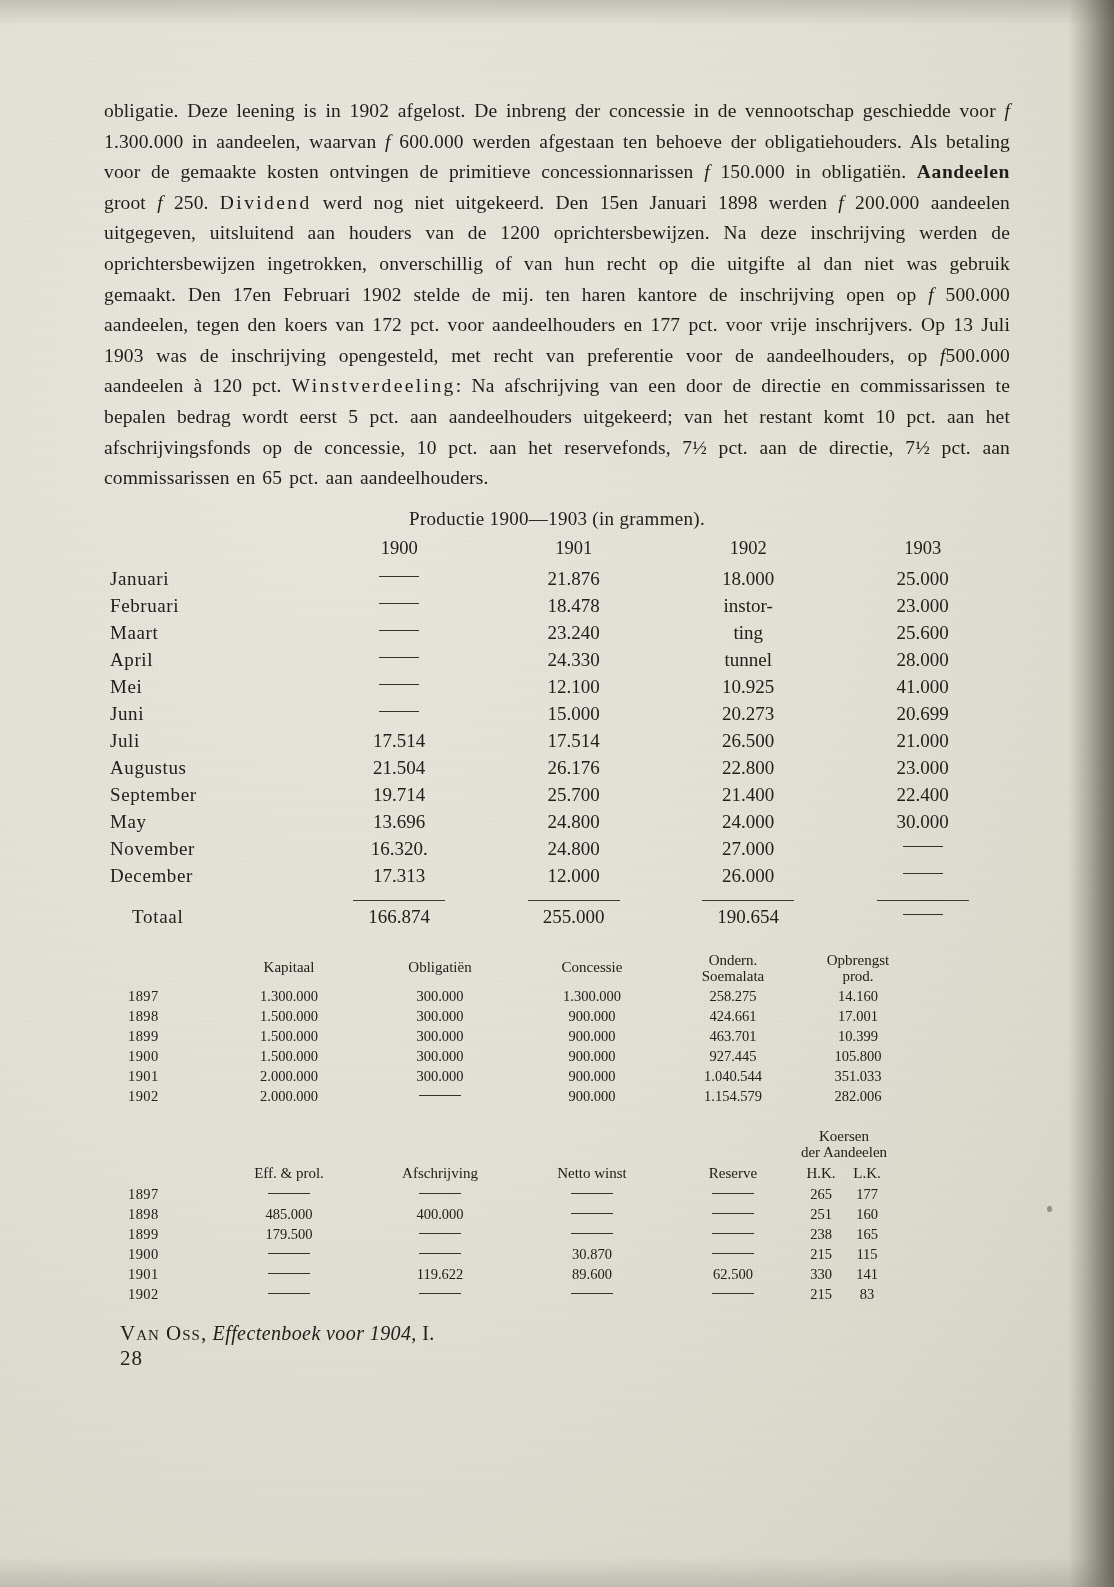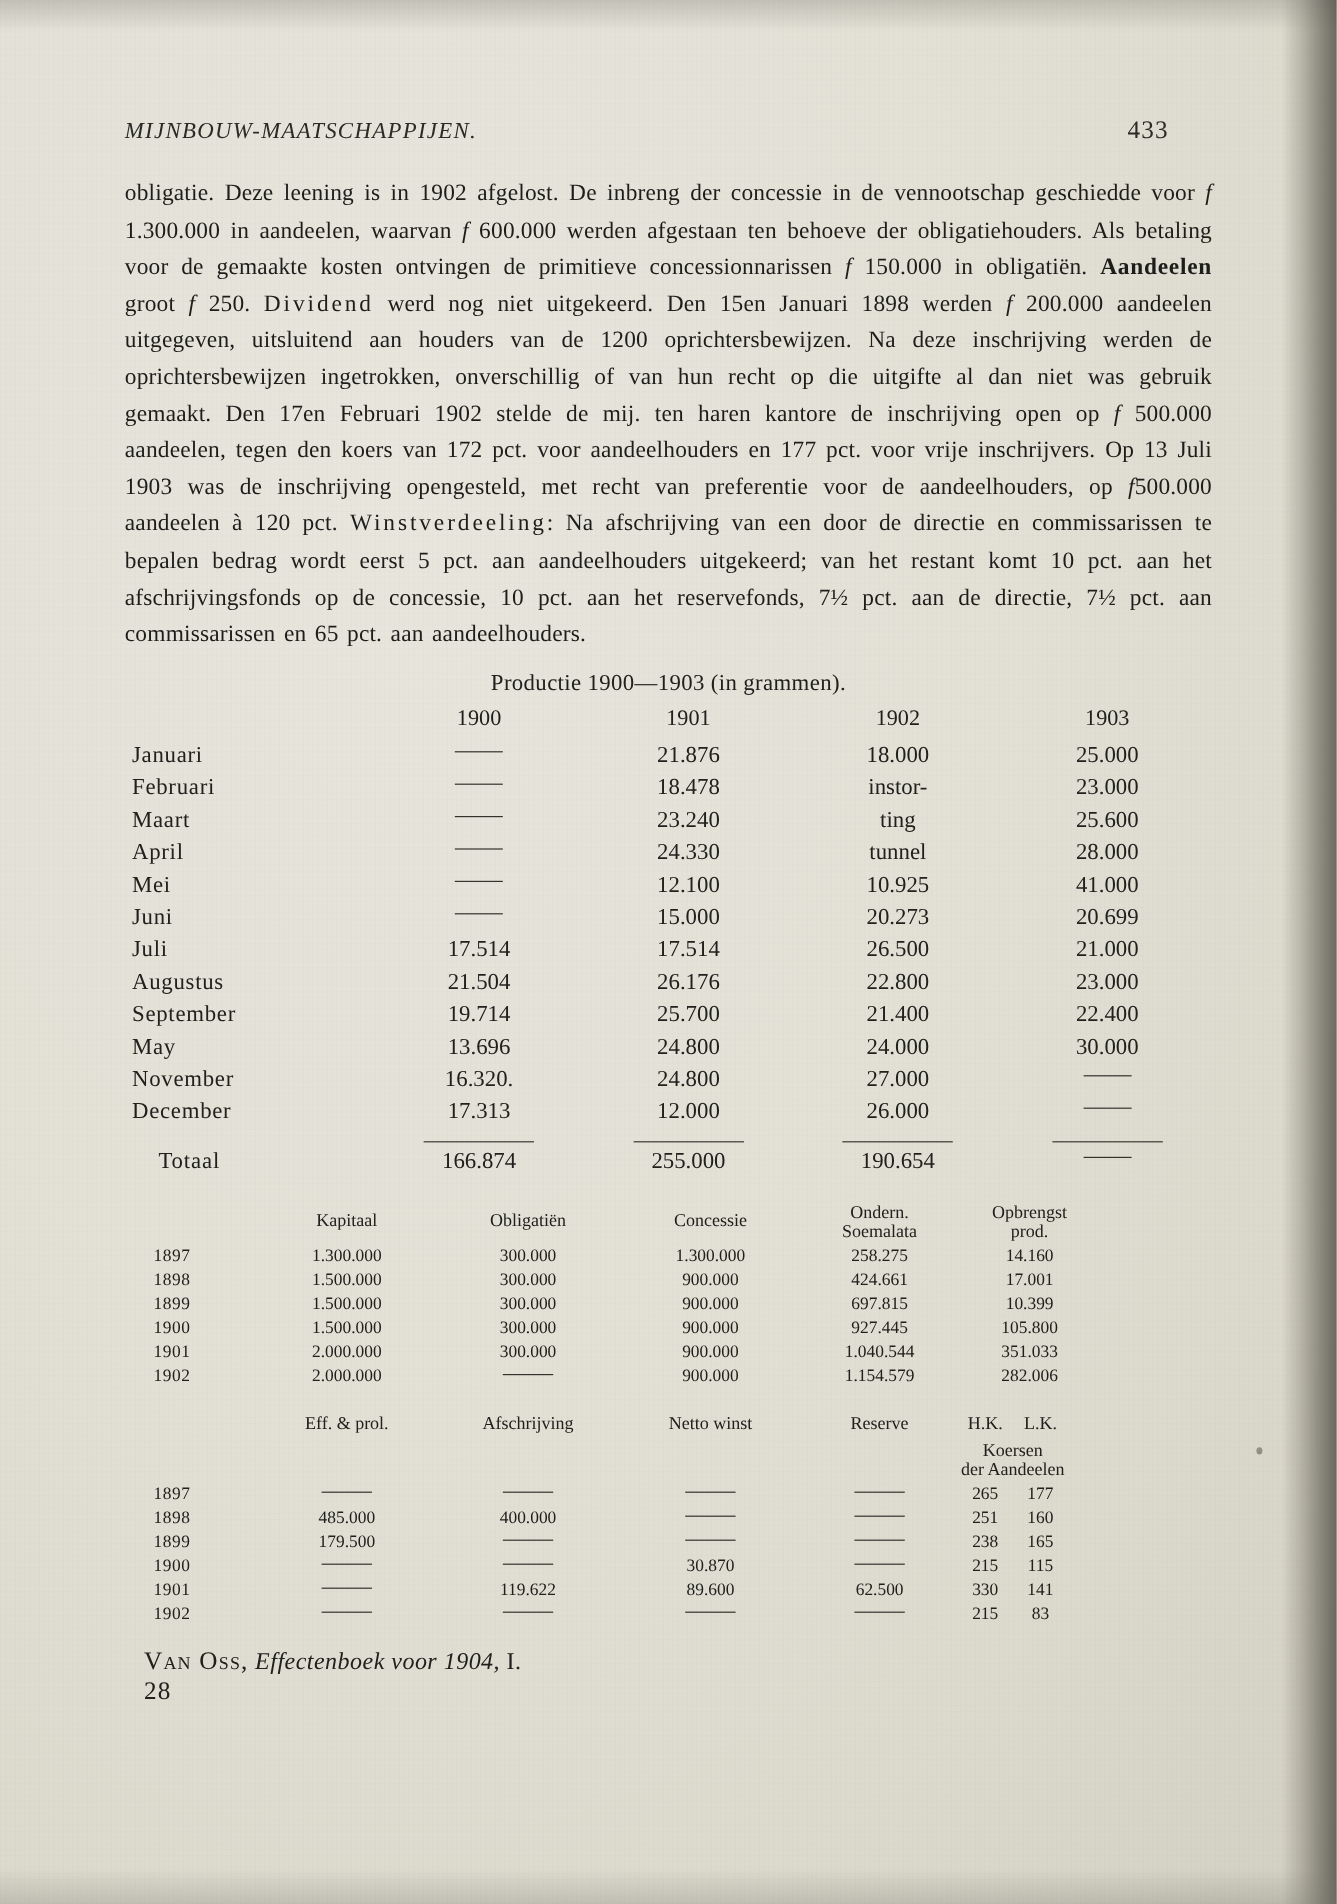"MIJNBOUW-MAATSCHAPPIJEN." div.running-head { html: <div> <div>MIJNBOUW-MAATSCHAPPIJEN.</div> <div>433</div> </div> -> none }
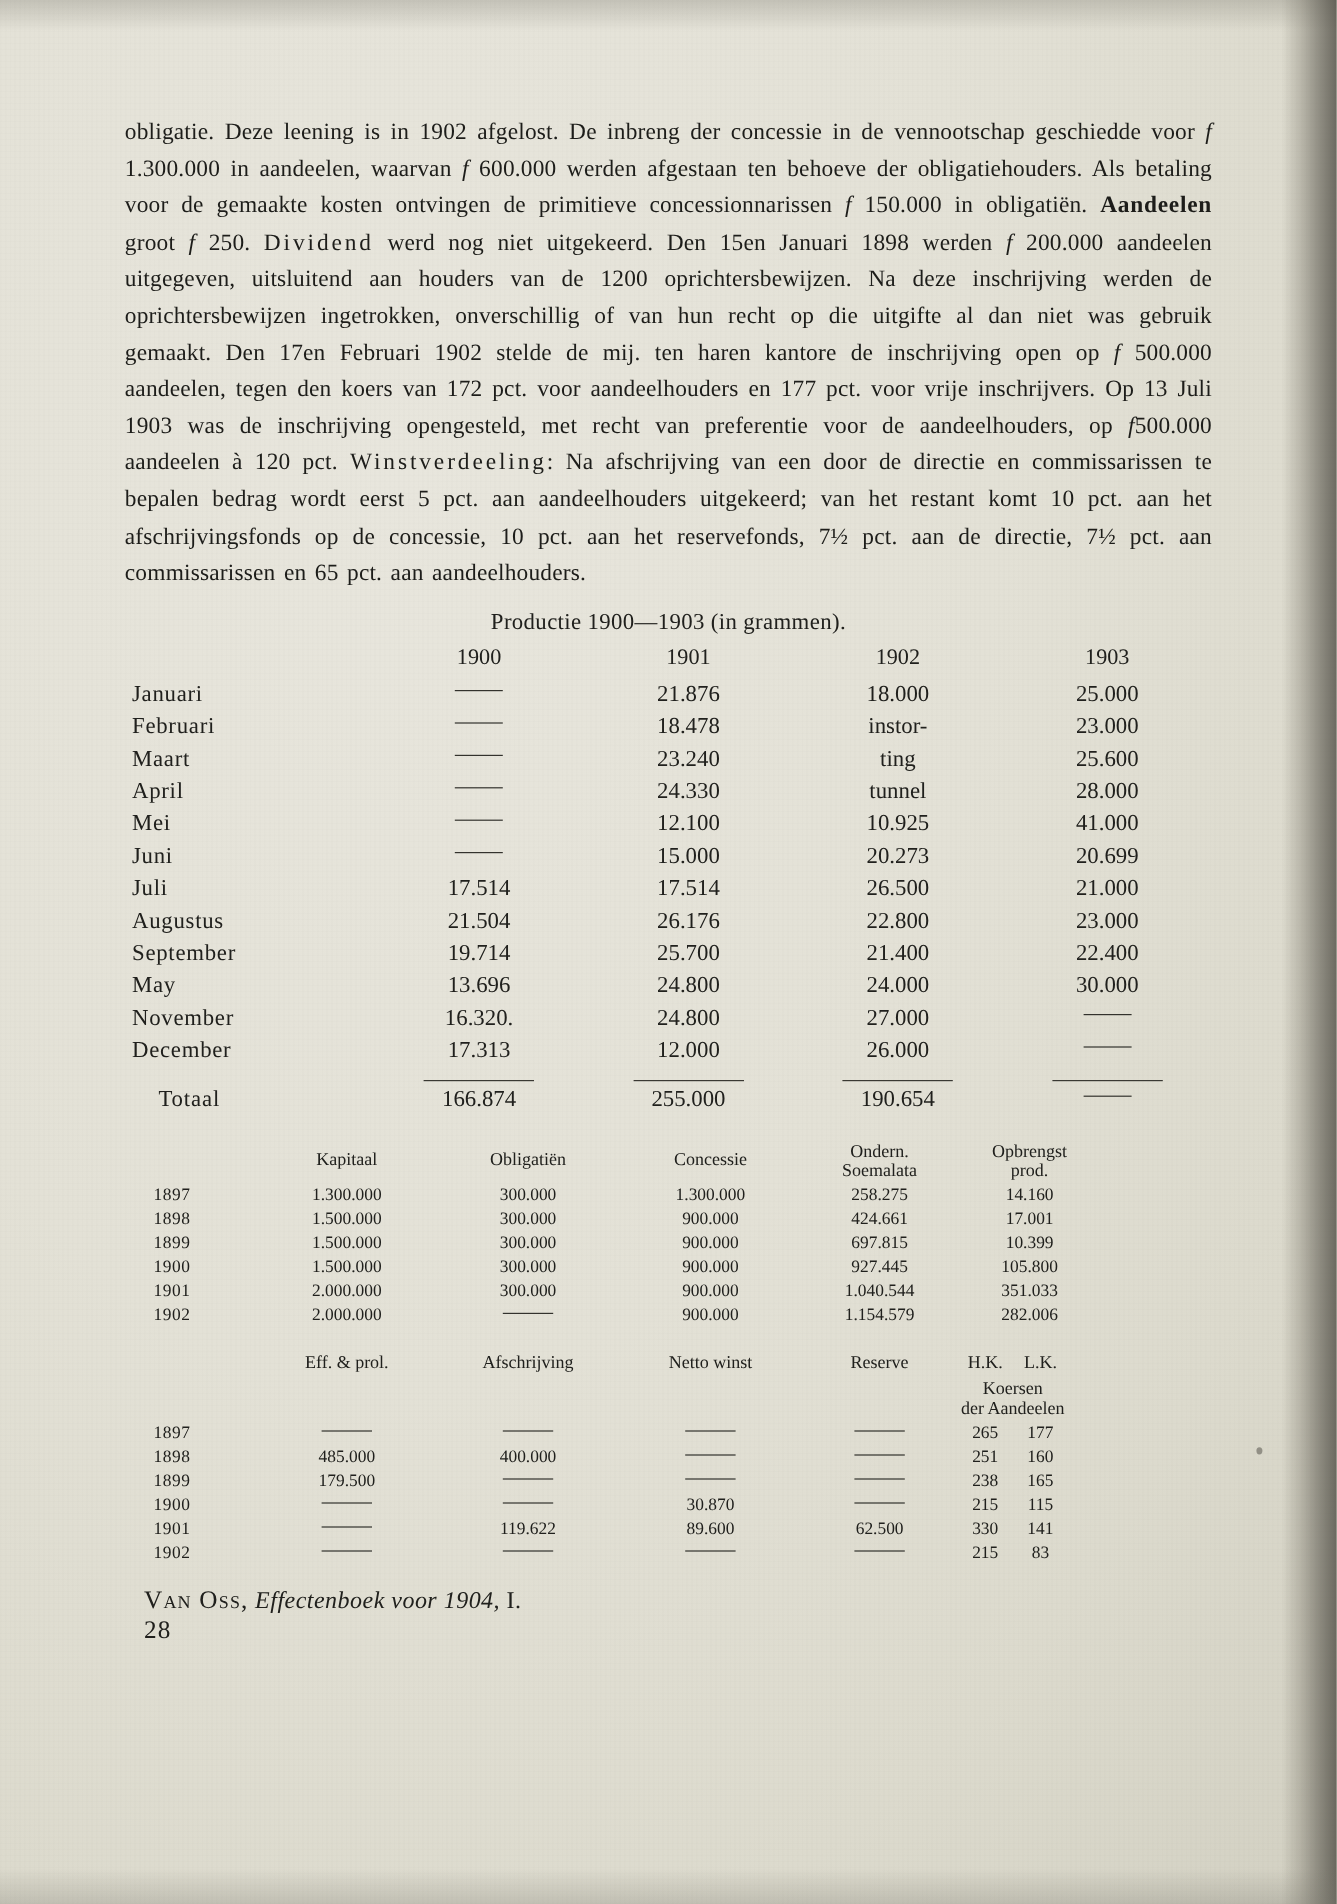"697.815" td.col { text: 697.815 -> 463.701 }
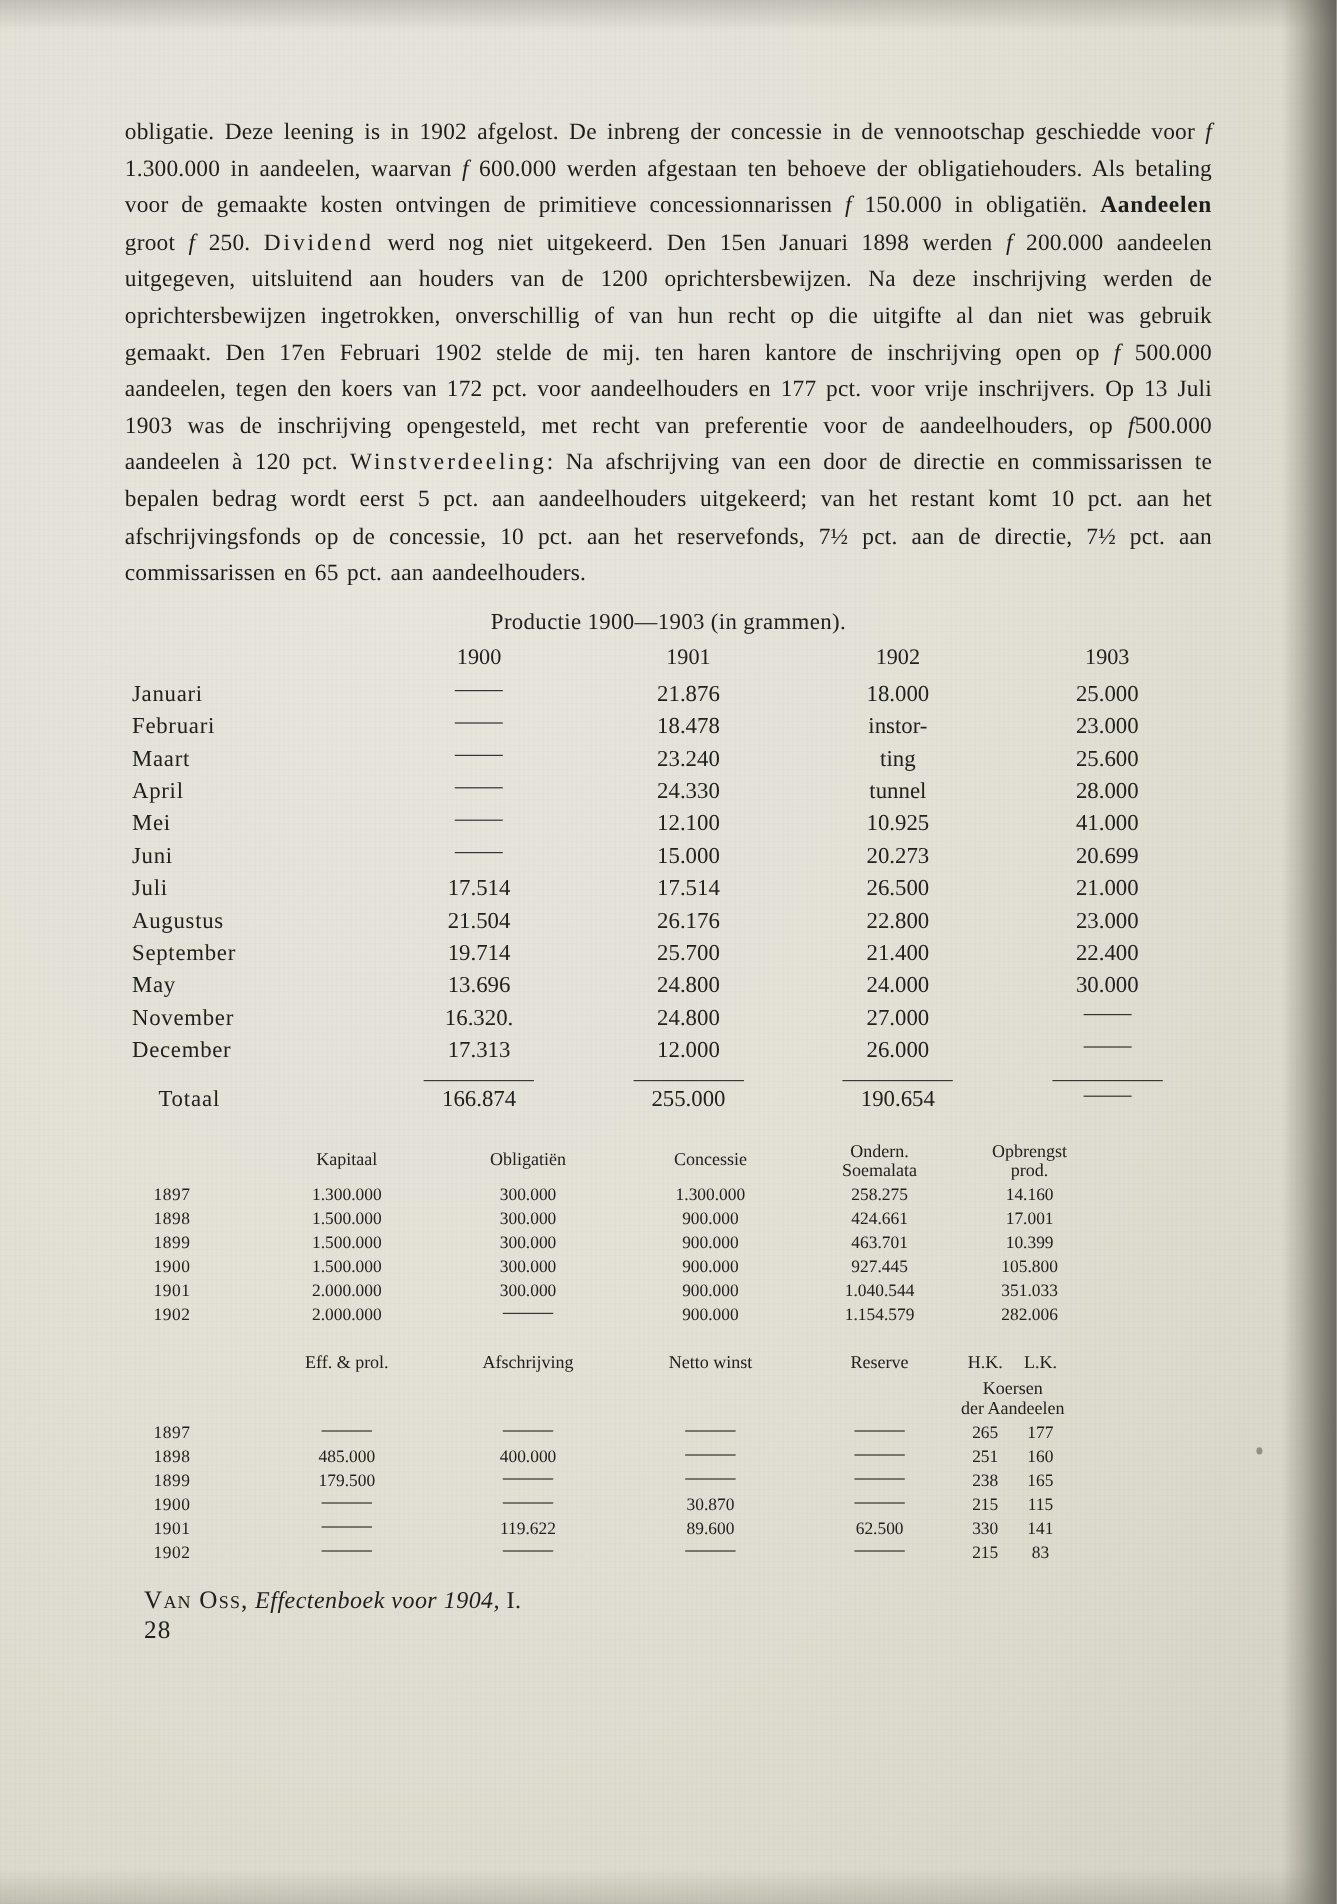"Eff. & prol." tr { order: before "Koersen" -> after "Koersen" }
